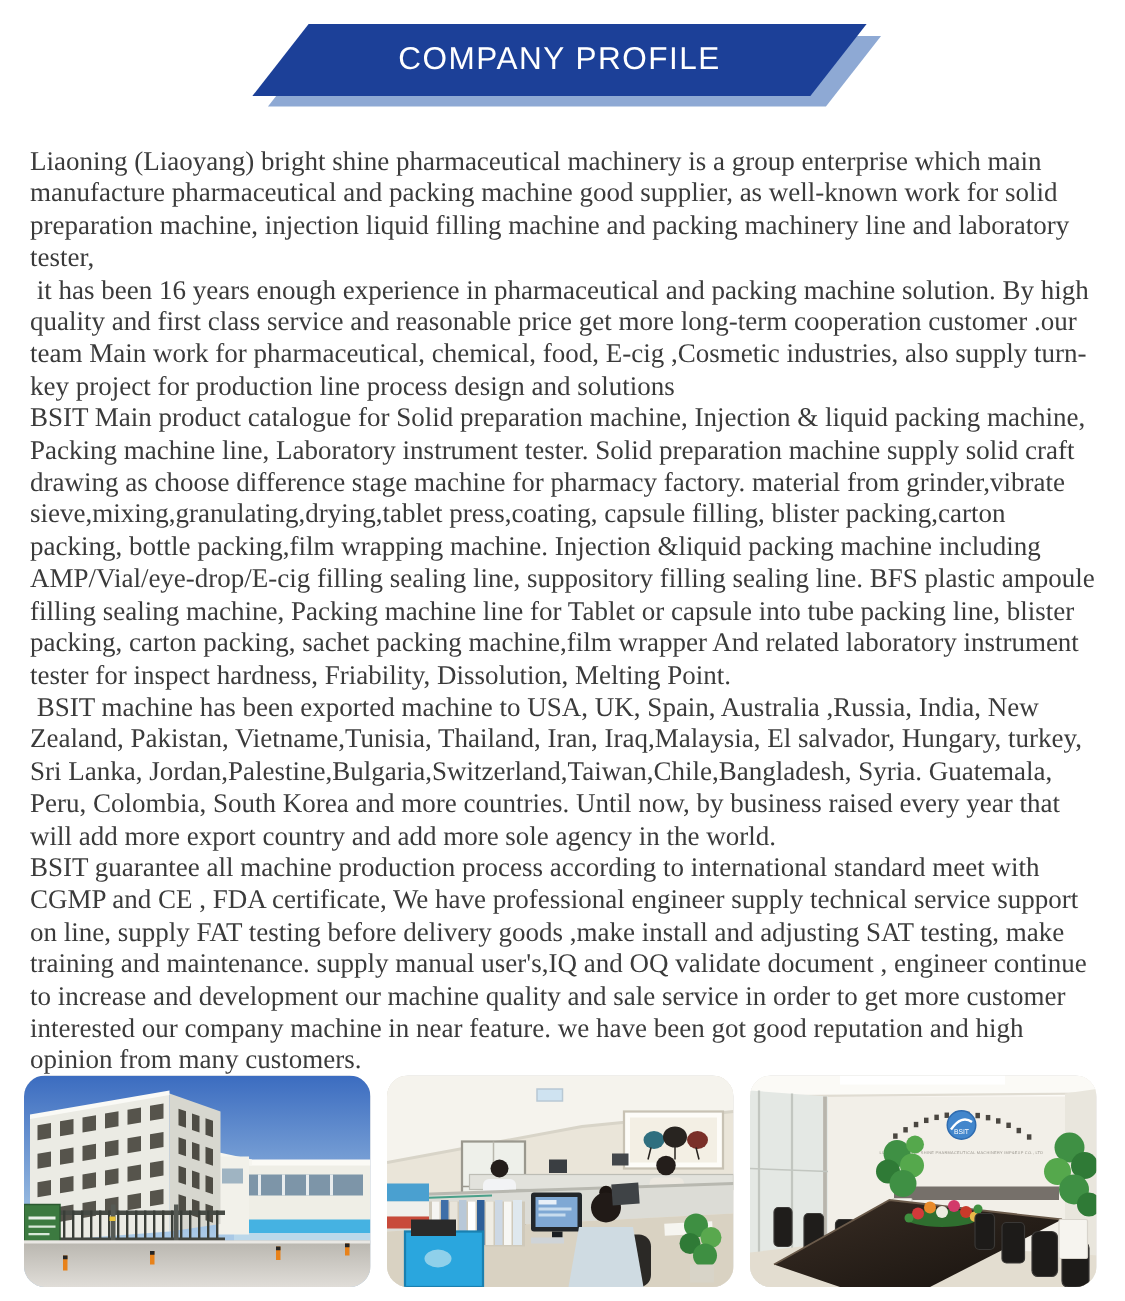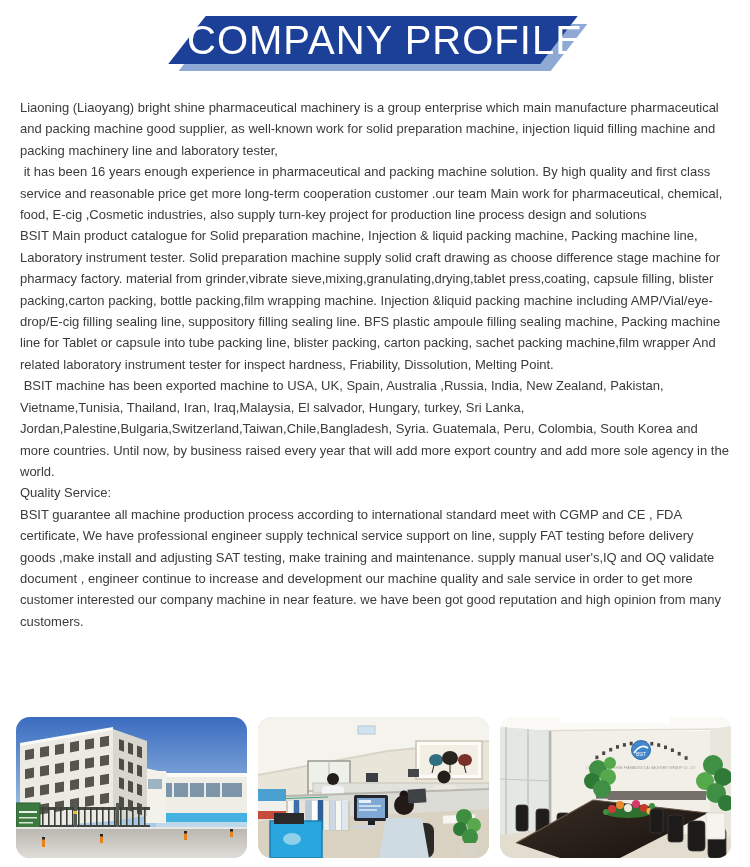"COMPANY PROFILE" .banner-title { font-size: 40px -> 21px }
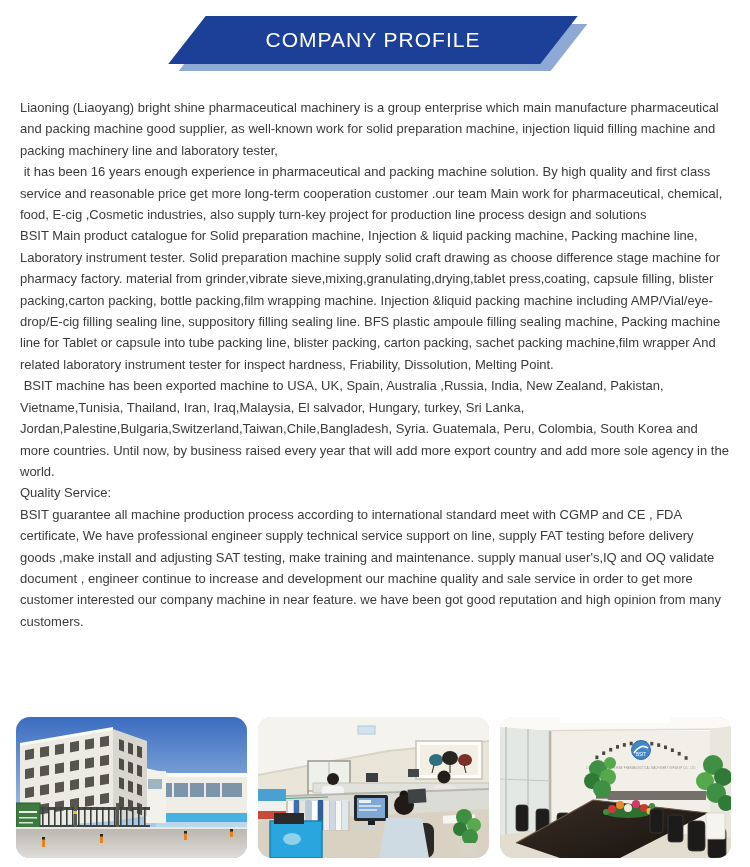"Liaoning (Liaoyang) bright shine" .profile-text { font-family: none -> Liberation Serif, serif; font-size: 13px -> 18px }
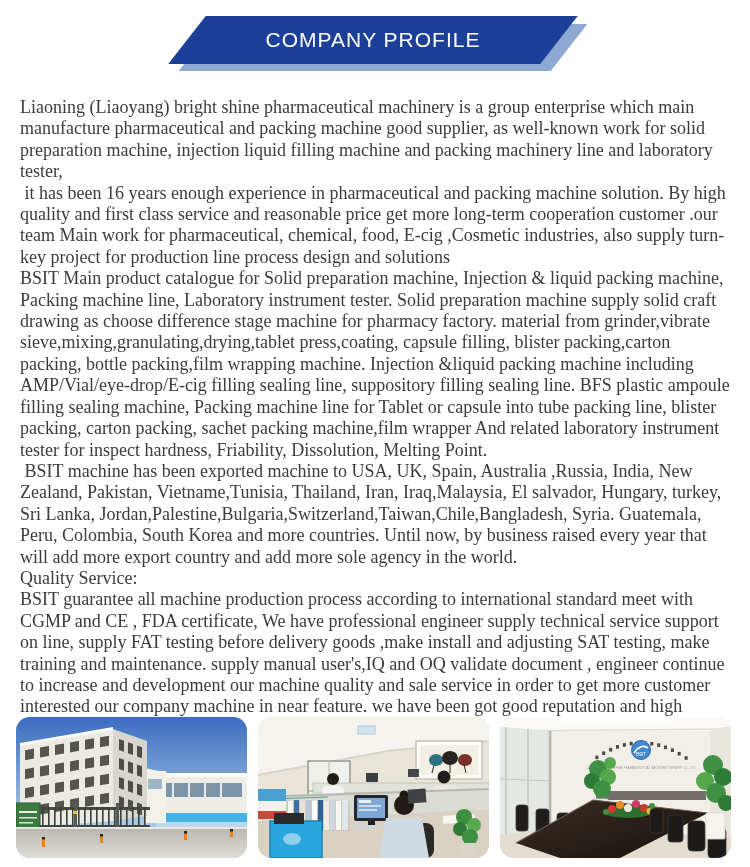"Quality Service:" p.para { html: <p>Quality Service:</p> -> none }
